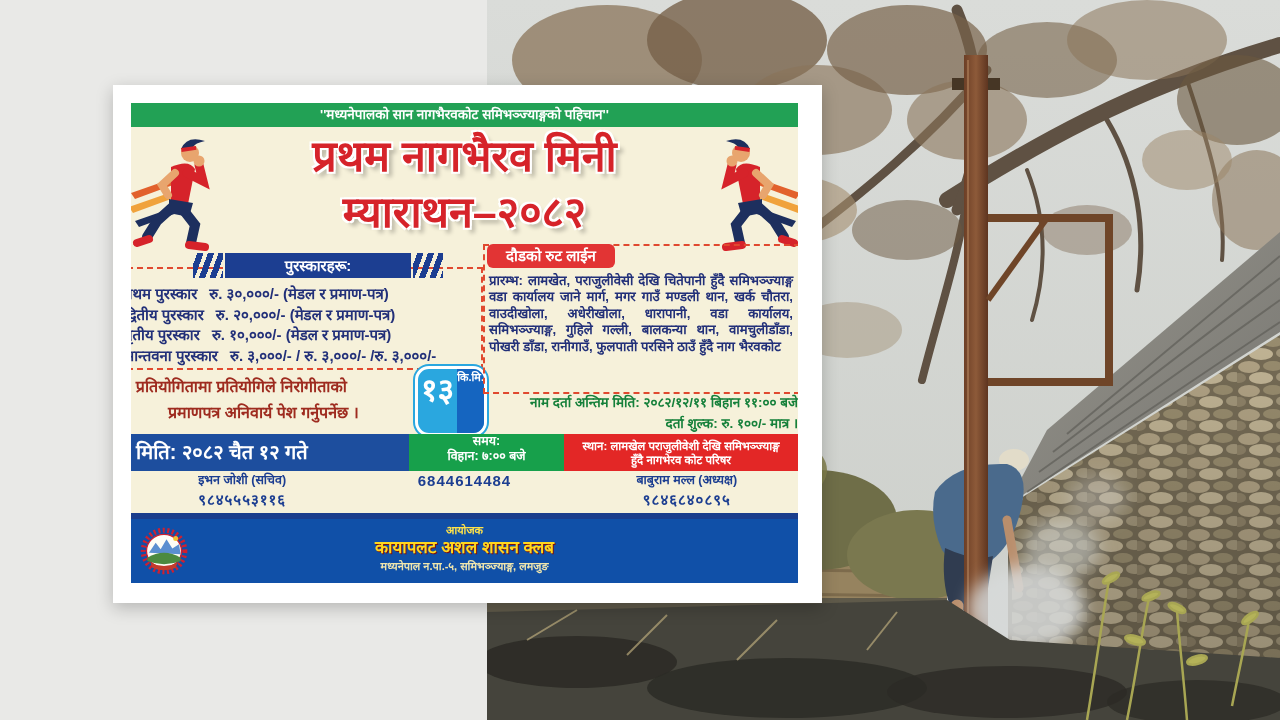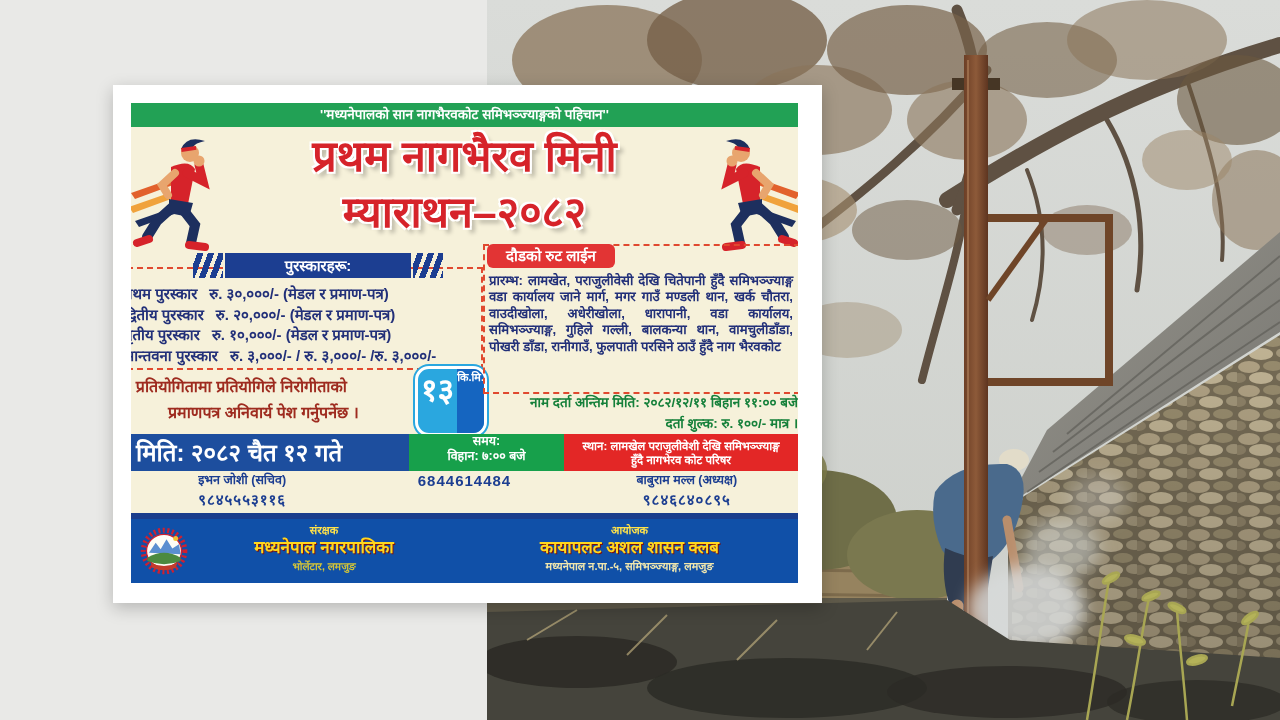"मिति: २०८२ चैत १२ गते" .cell-date { font-size: 24px -> 20px }
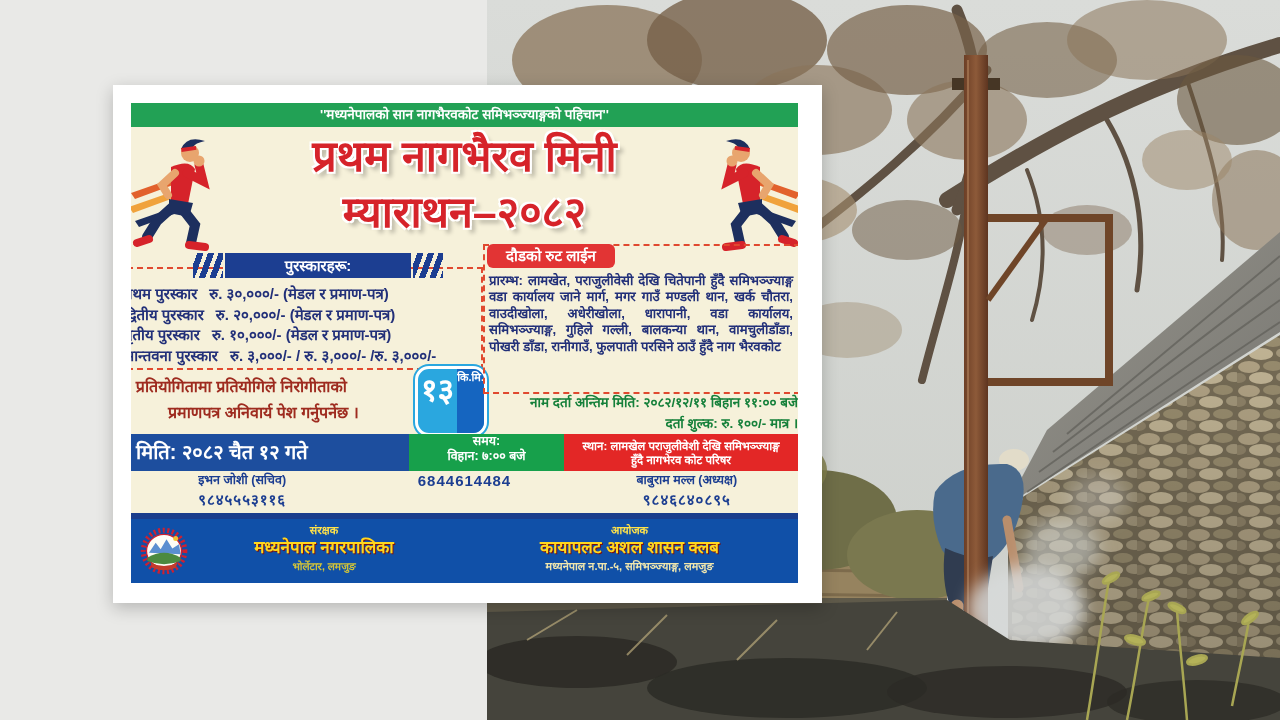"संरक्षक" div.f-col { html: <div> <div>संरक्षक</div> <div>मध्यनेपाल नगरपालिका</div> <div>भोर्लेटार, लमजुङ</div> </div> -> none }
